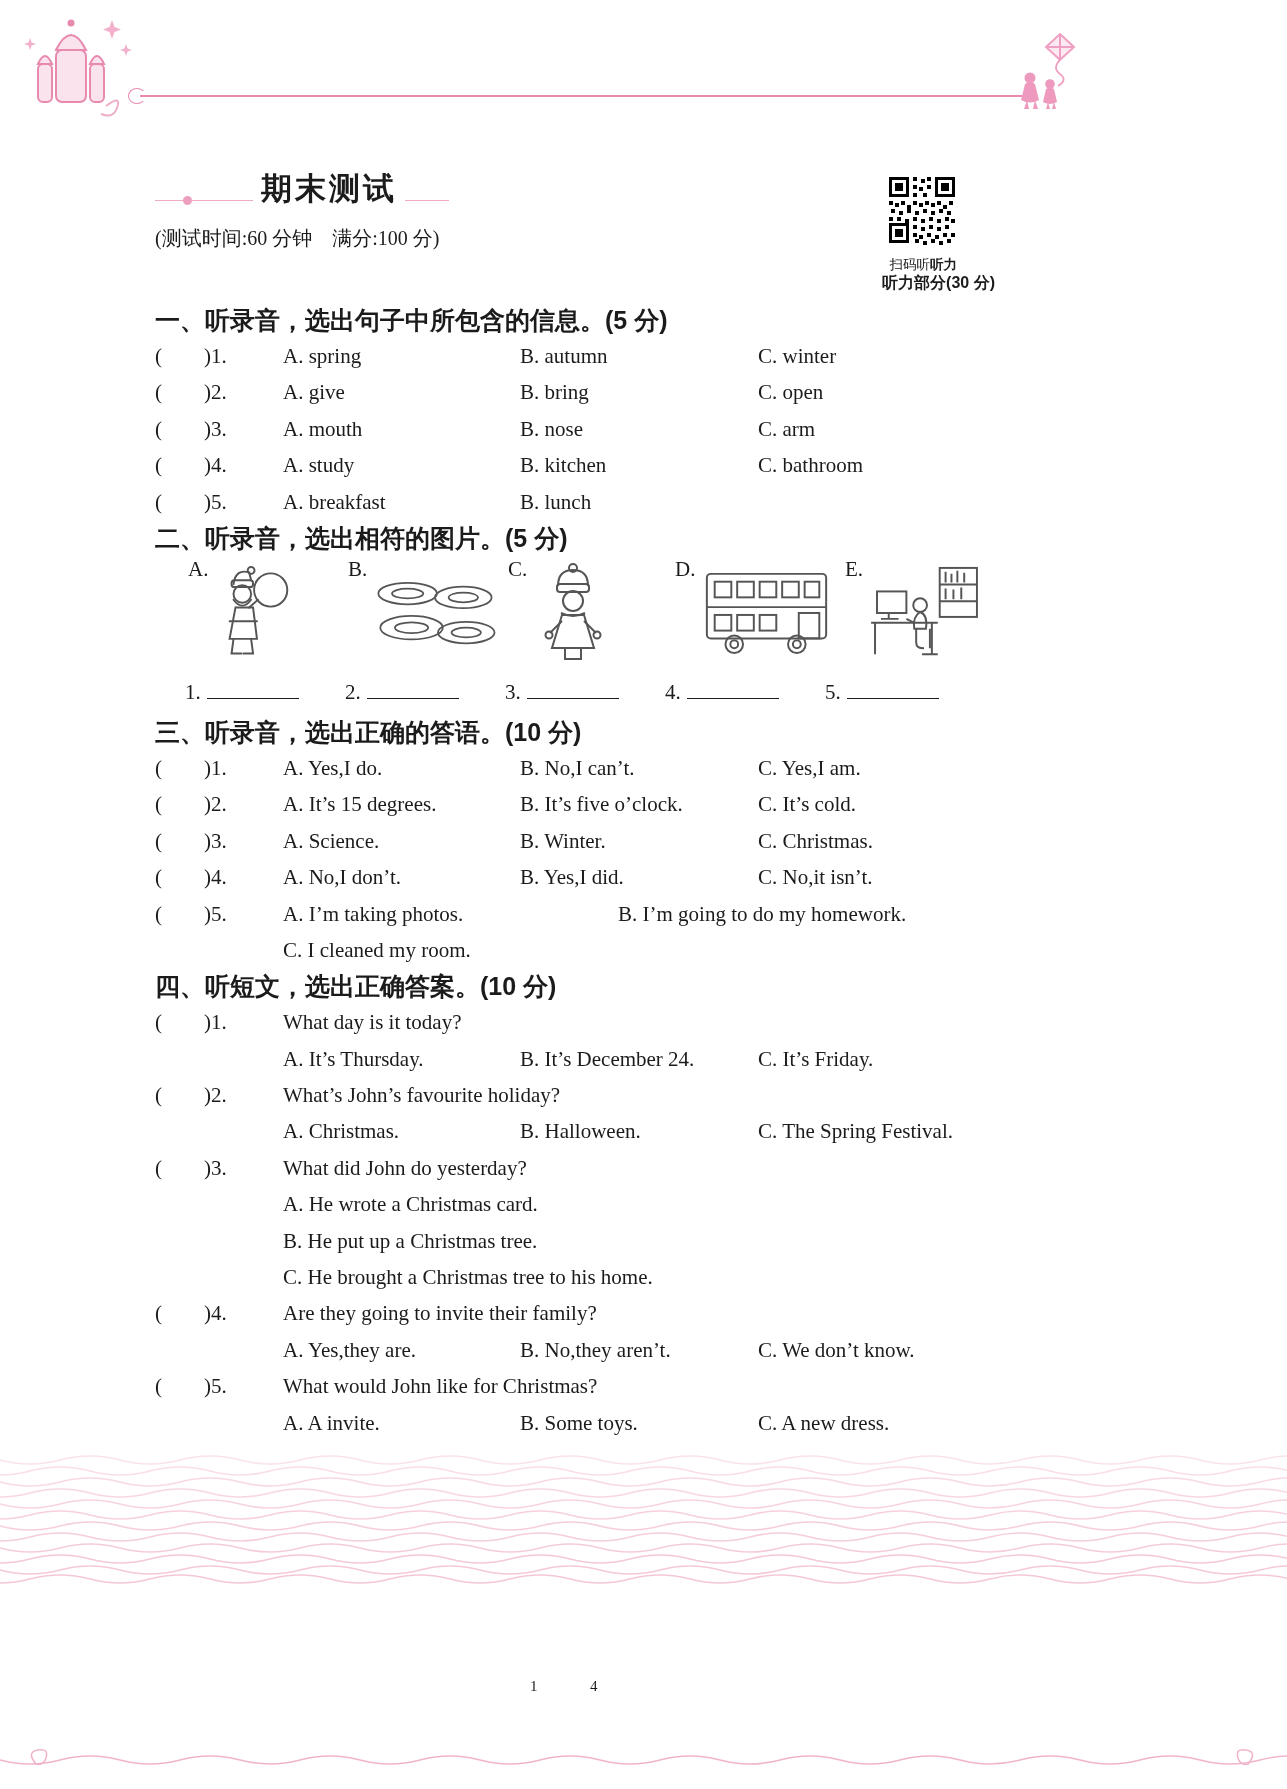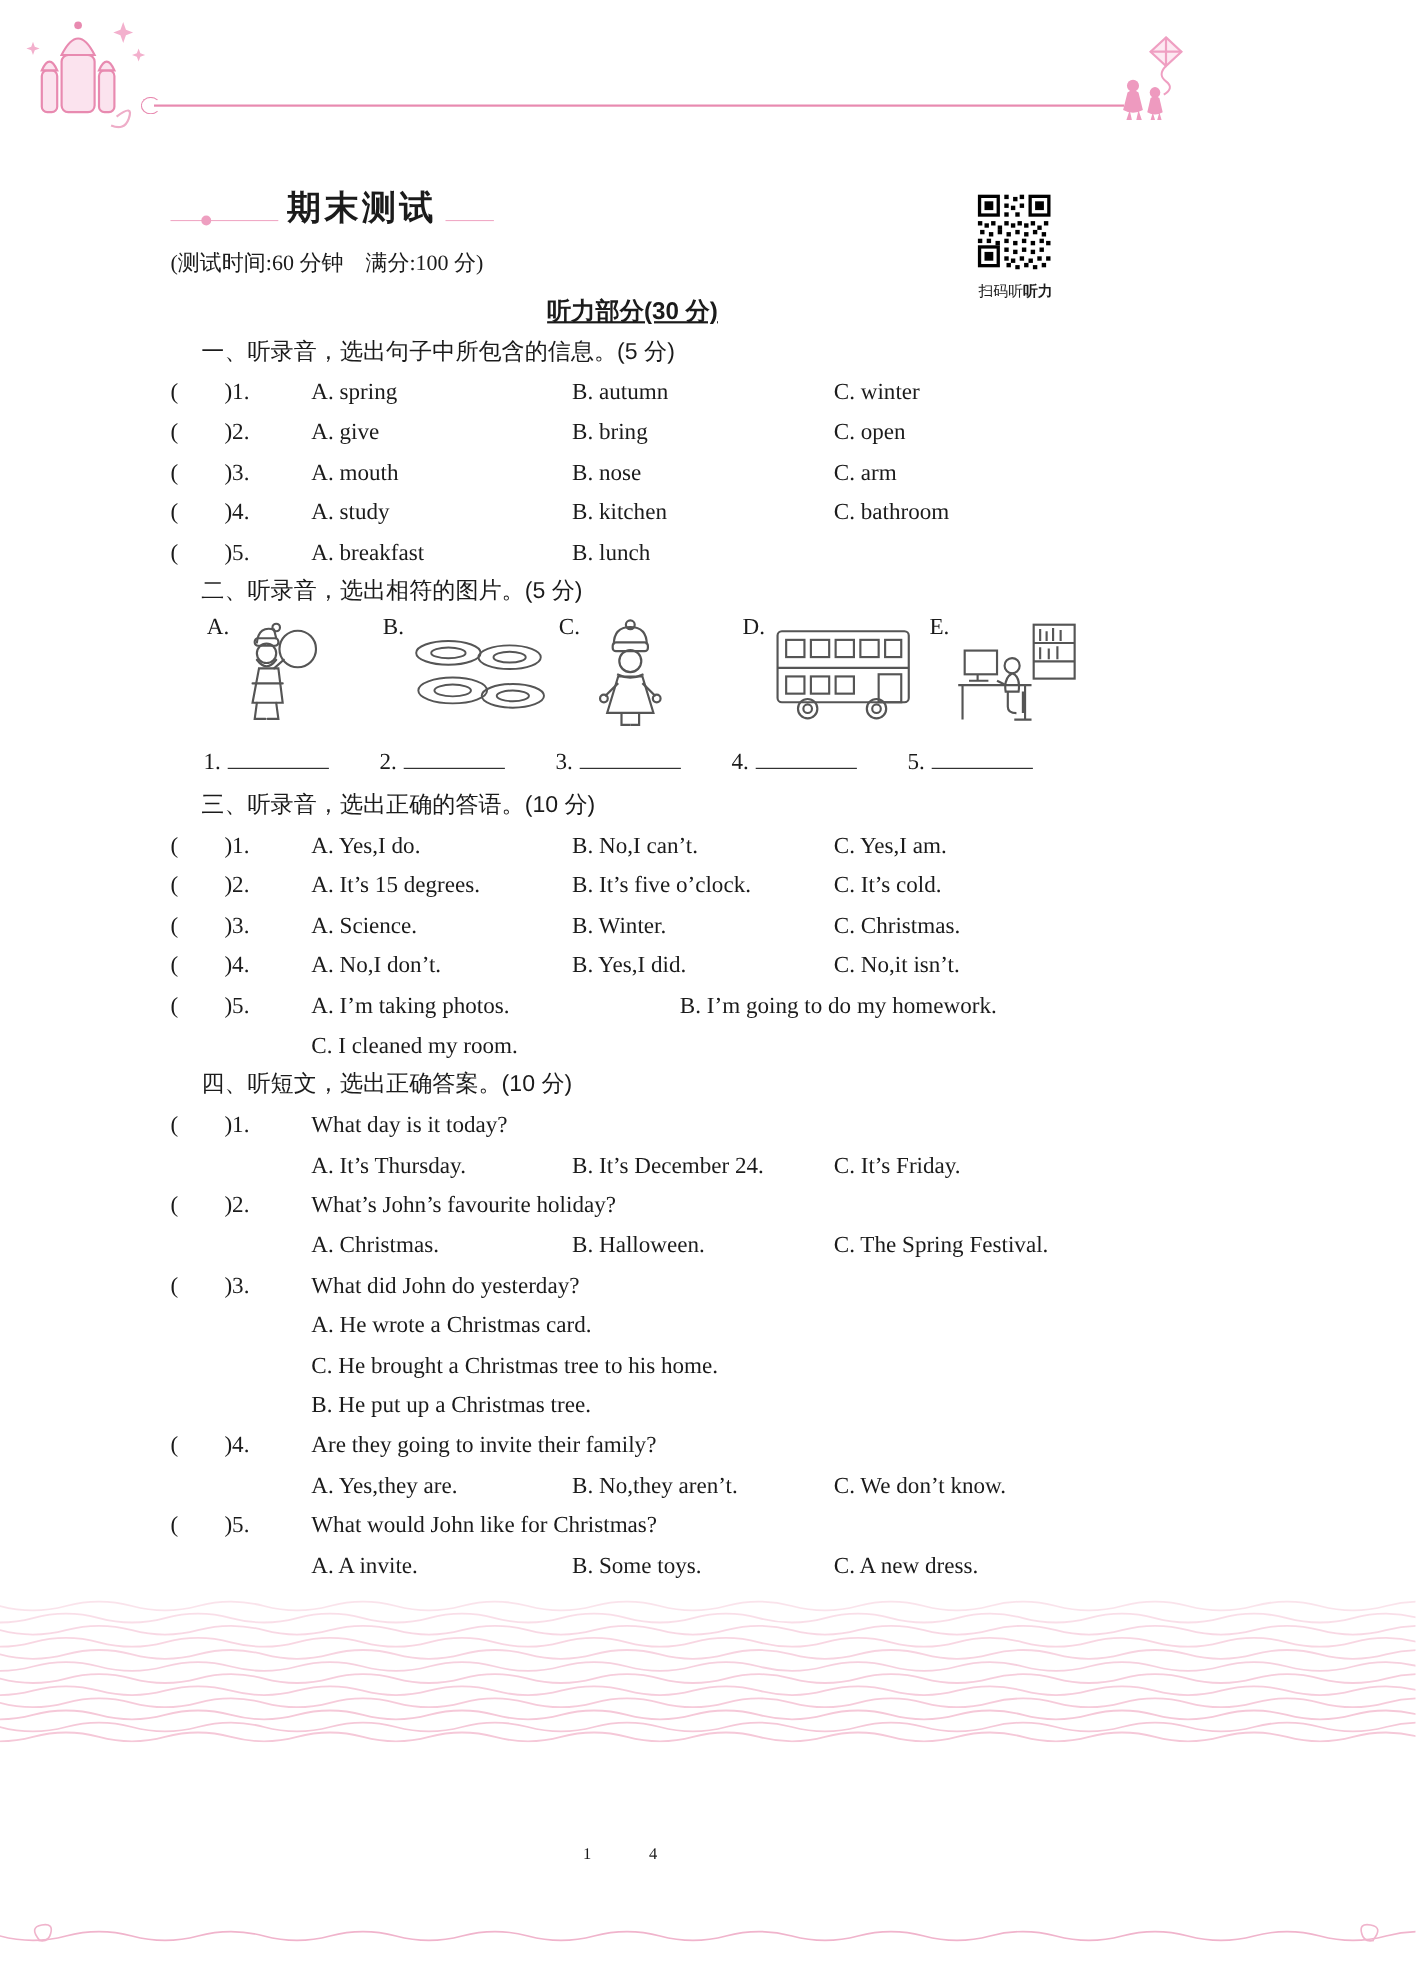"听力部分(30 分)" .part-header { font-size: 22px -> 16px; text-align: center -> right; text-decoration: underline -> none }
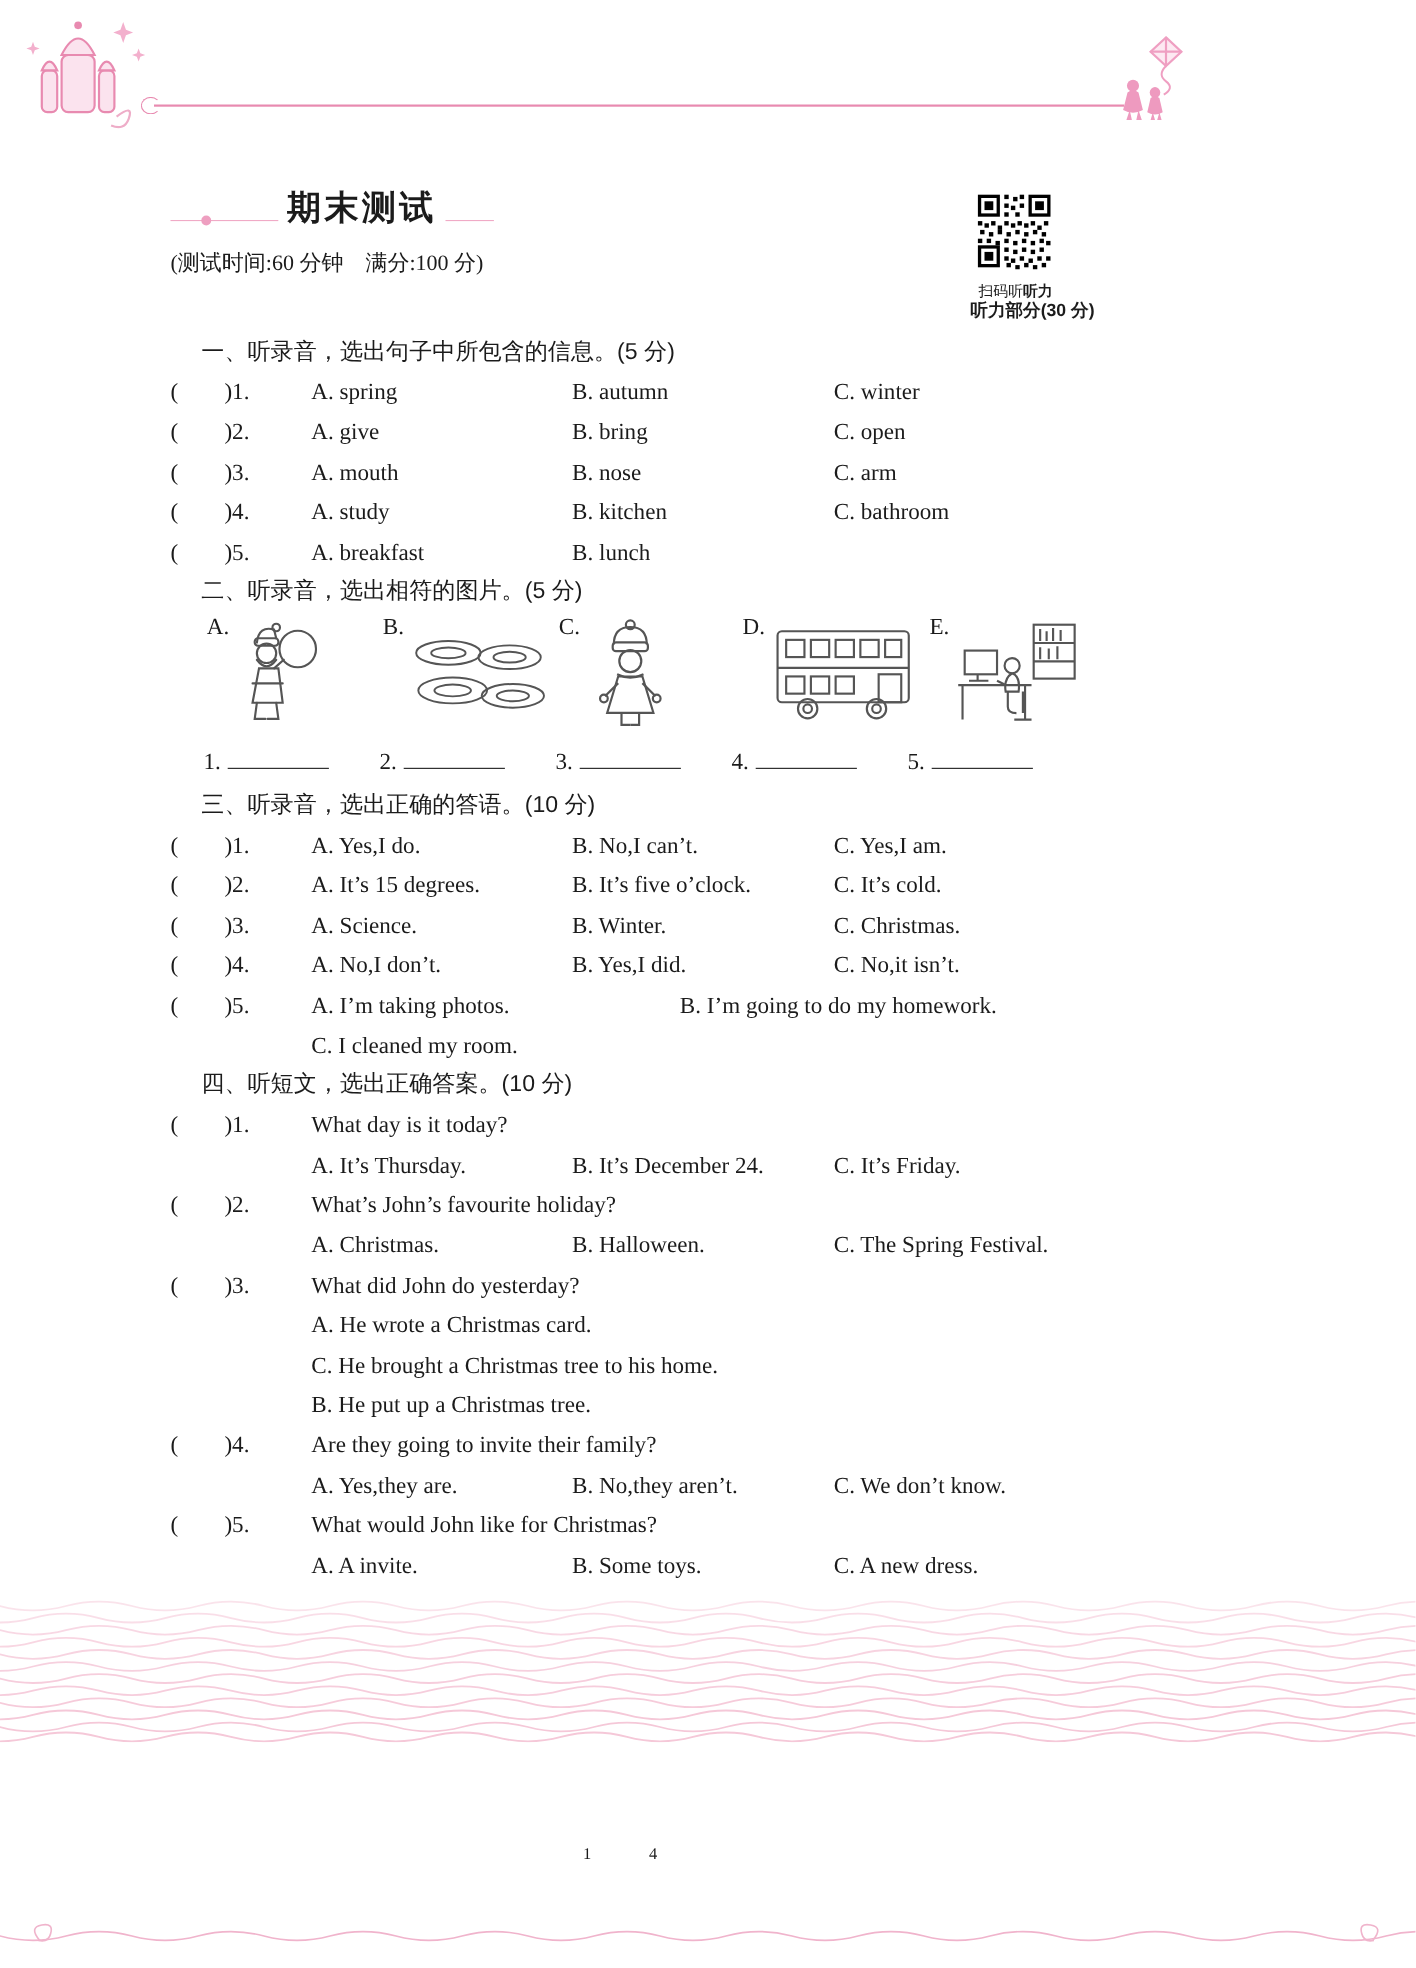"一、听录音，选出句子中所包含的信息。(5 分)" .sec-head { font-size: 21px -> 25px; font-weight: 400 -> 700; margin-left: 28px -> none }
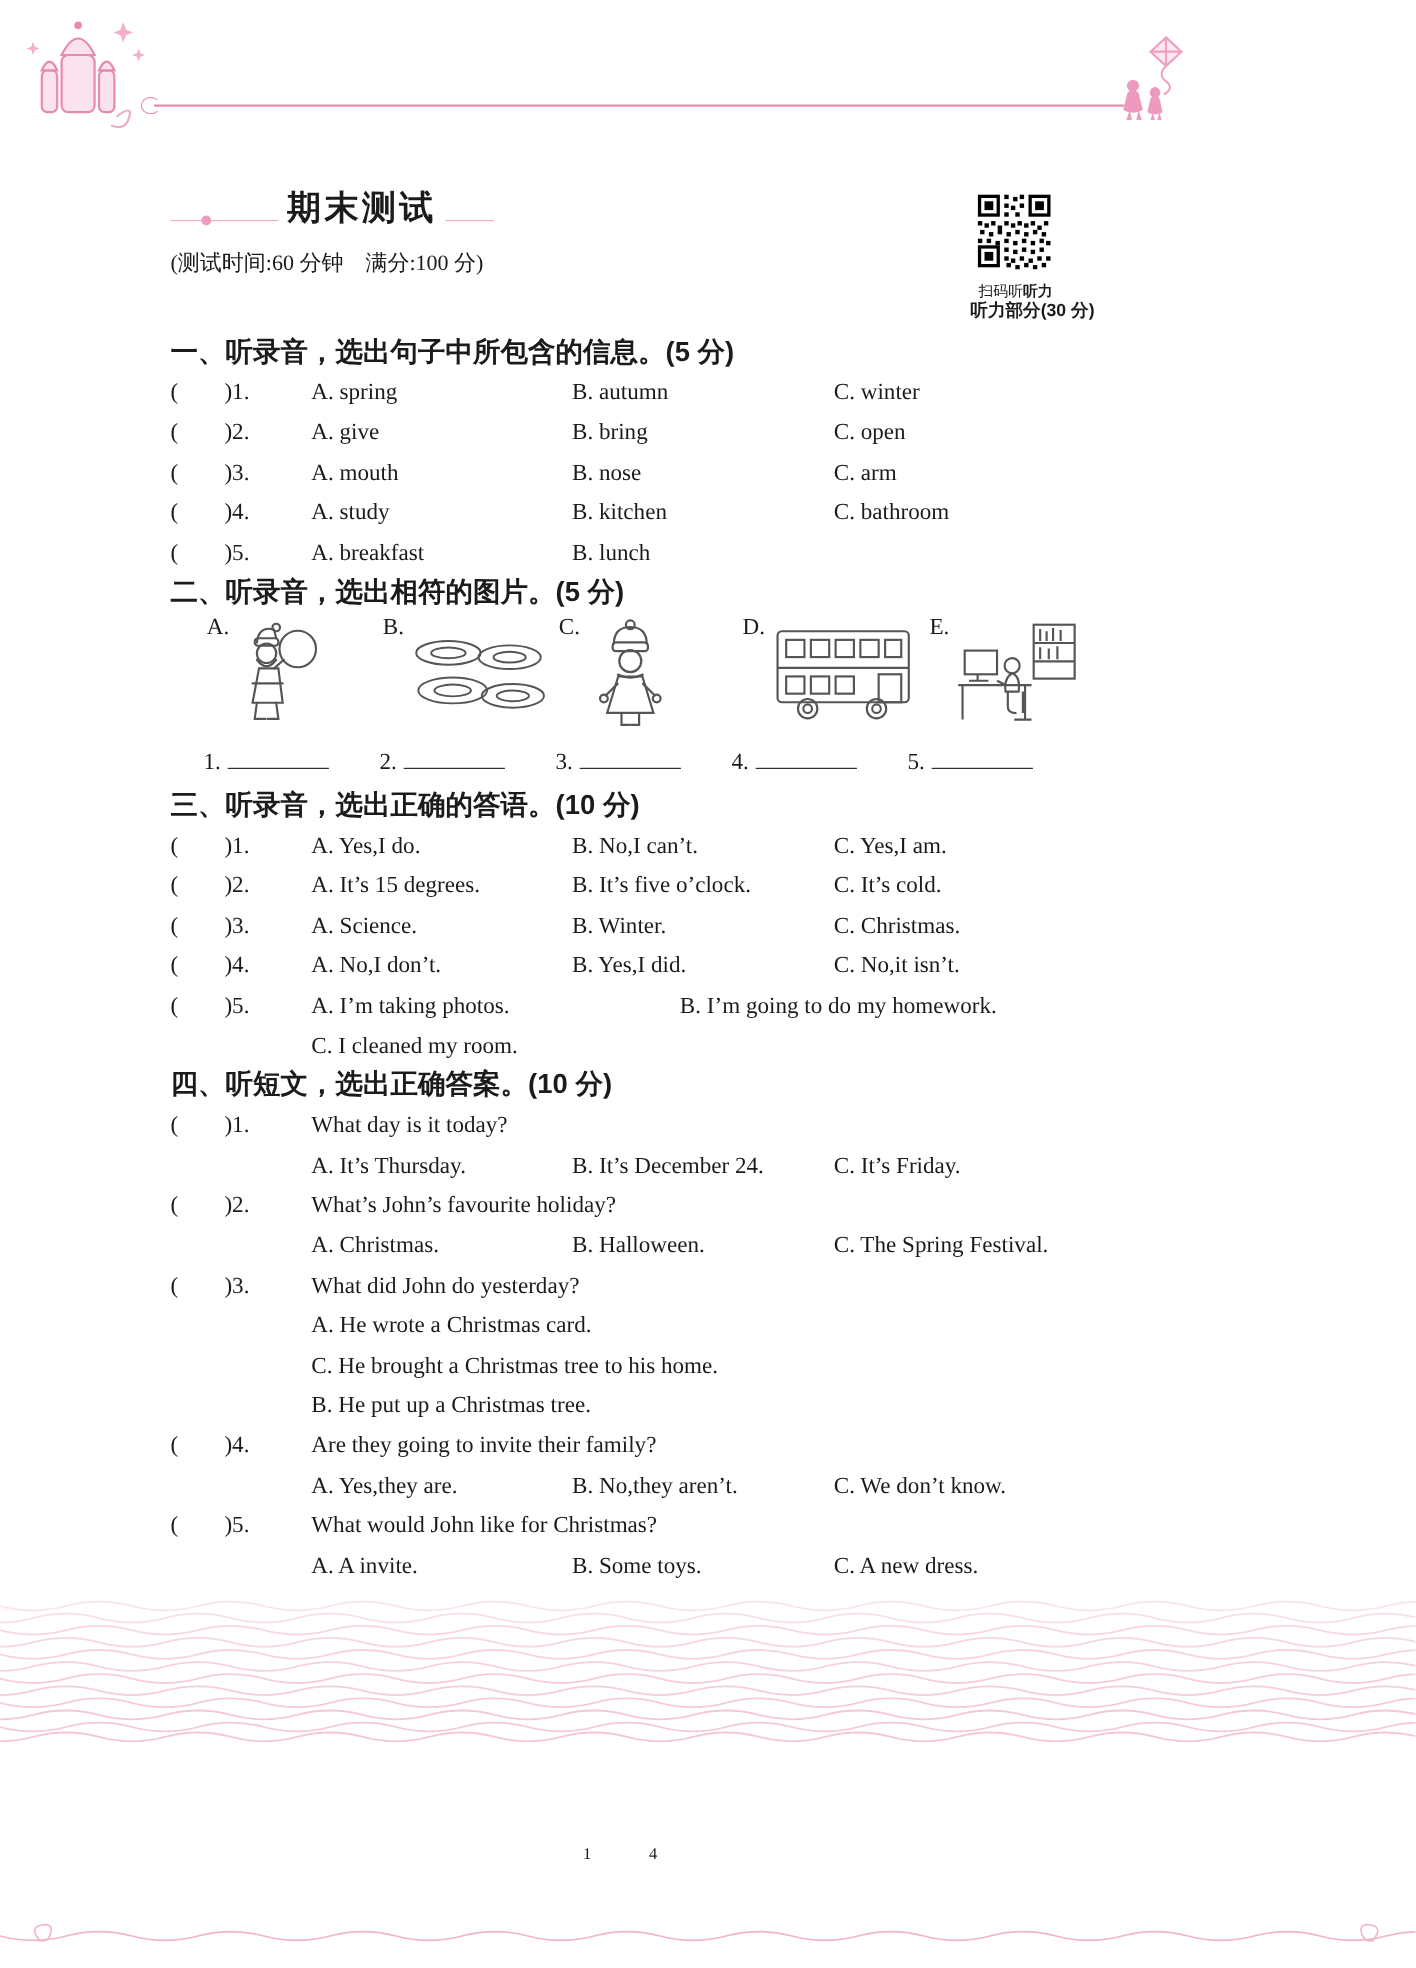"C. He brought a Christmas" div.row { order: before "B. He put up a" -> after "B. He put up a" }
